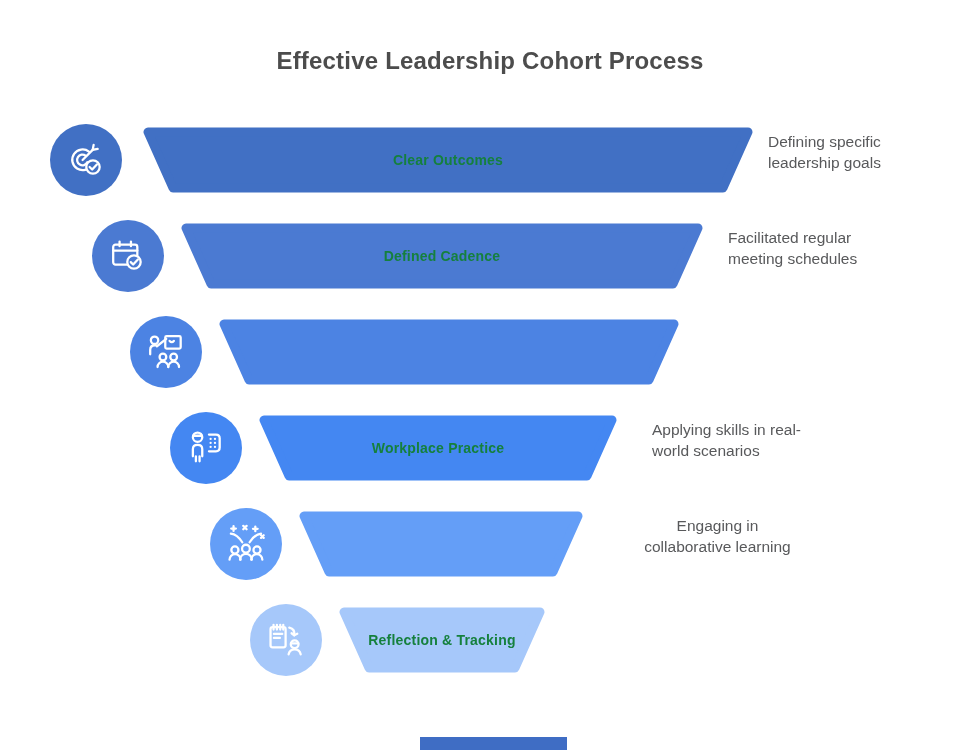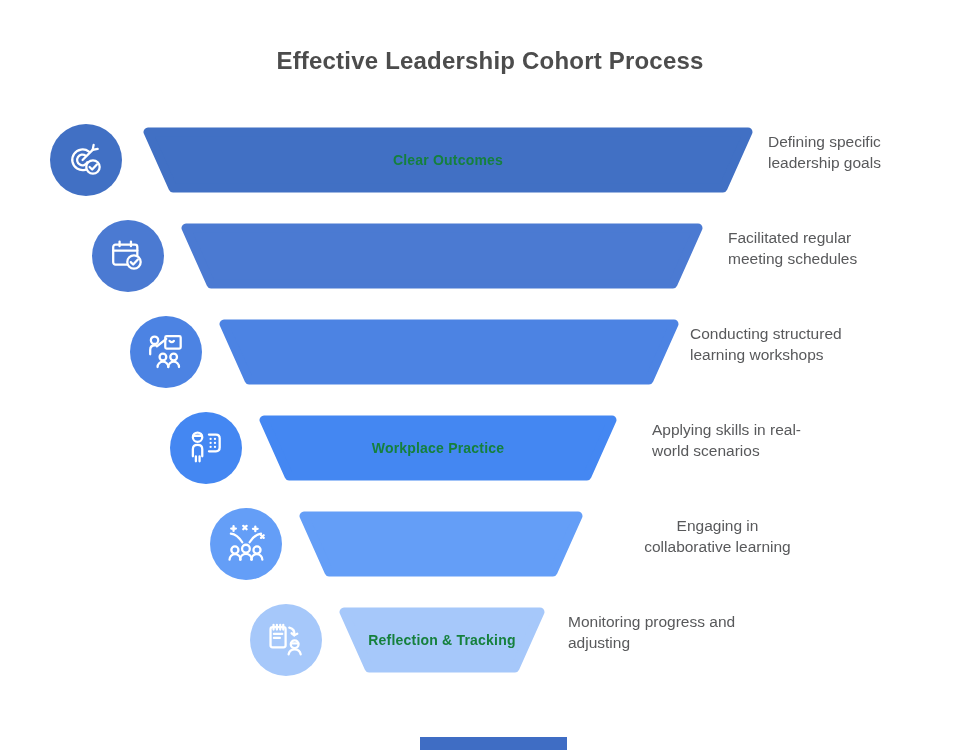"Defined Cadence" div.label { html: none -> <div>Defined Cadence</div> }
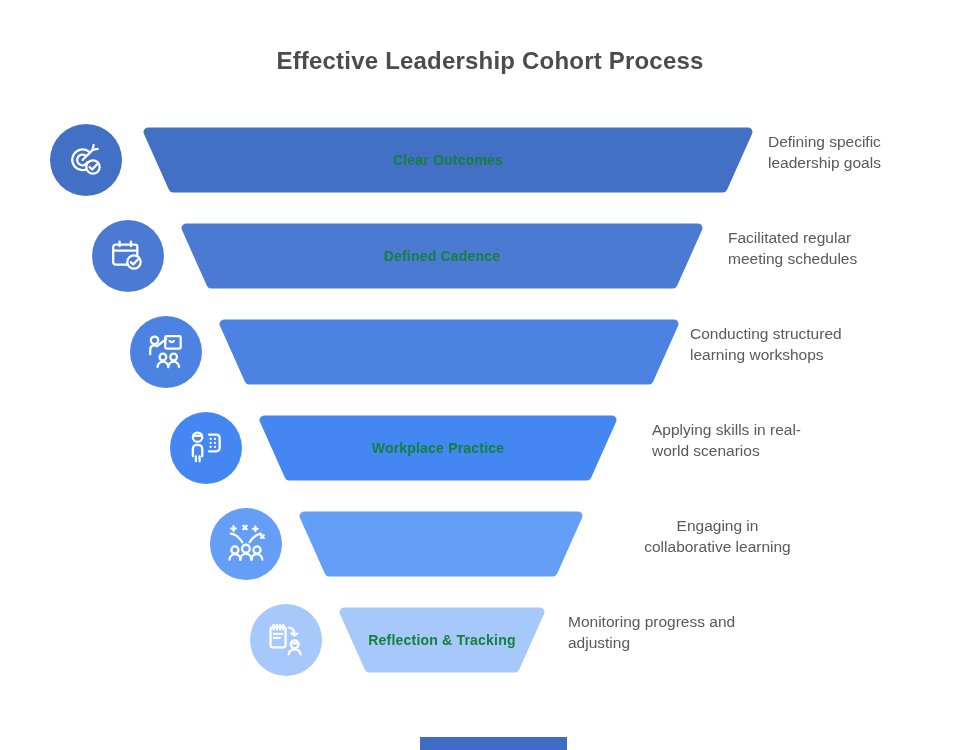"Conducting structured" div.desc { html: <div>Conducting structured learning workshops</div> -> none }
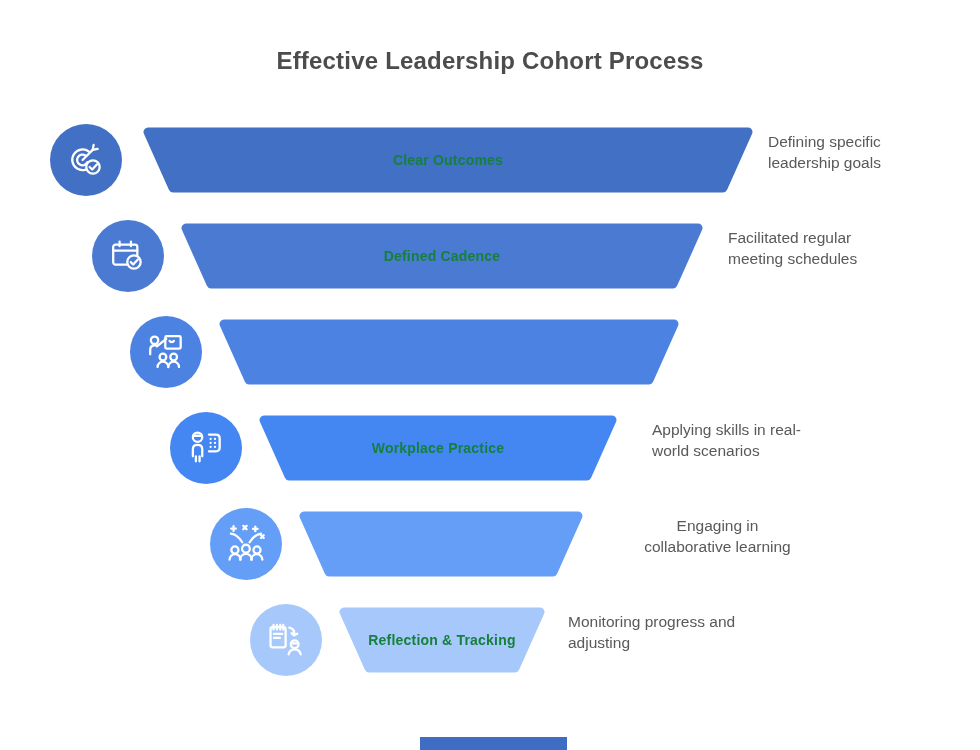"Monitoring progress and" div.desc { html: <div>Monitoring progress and adjusting</div> -> none }
